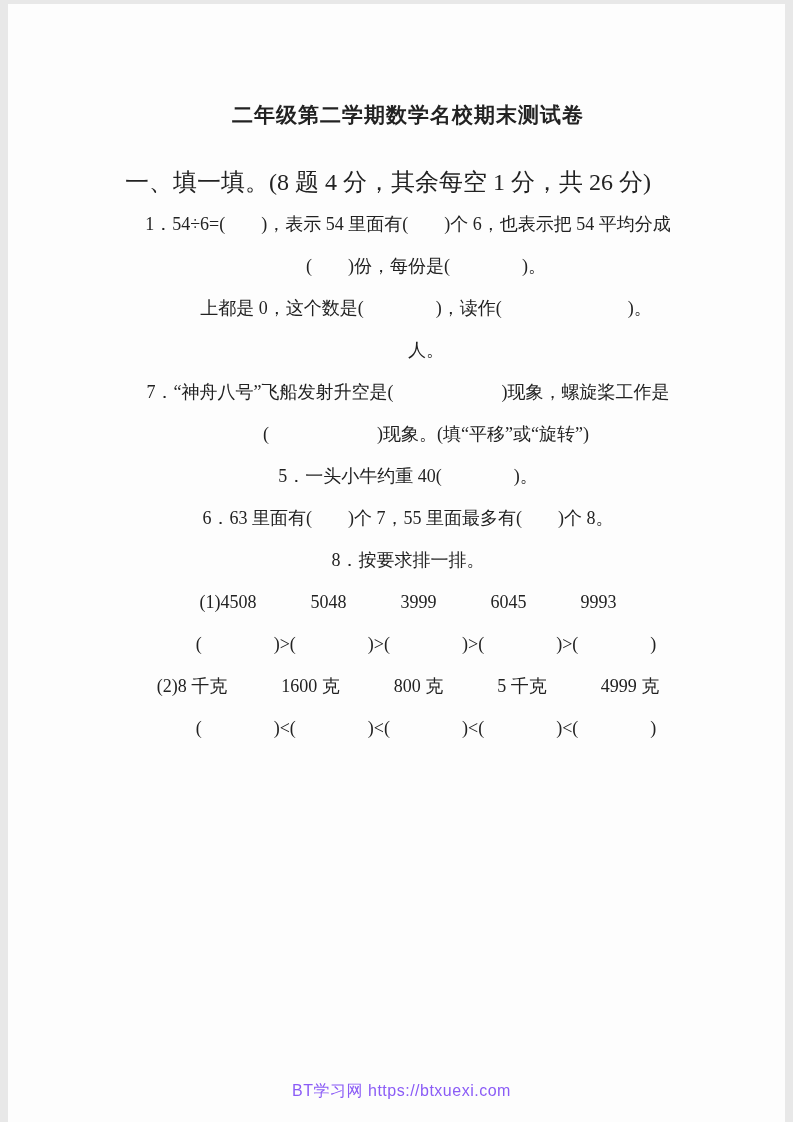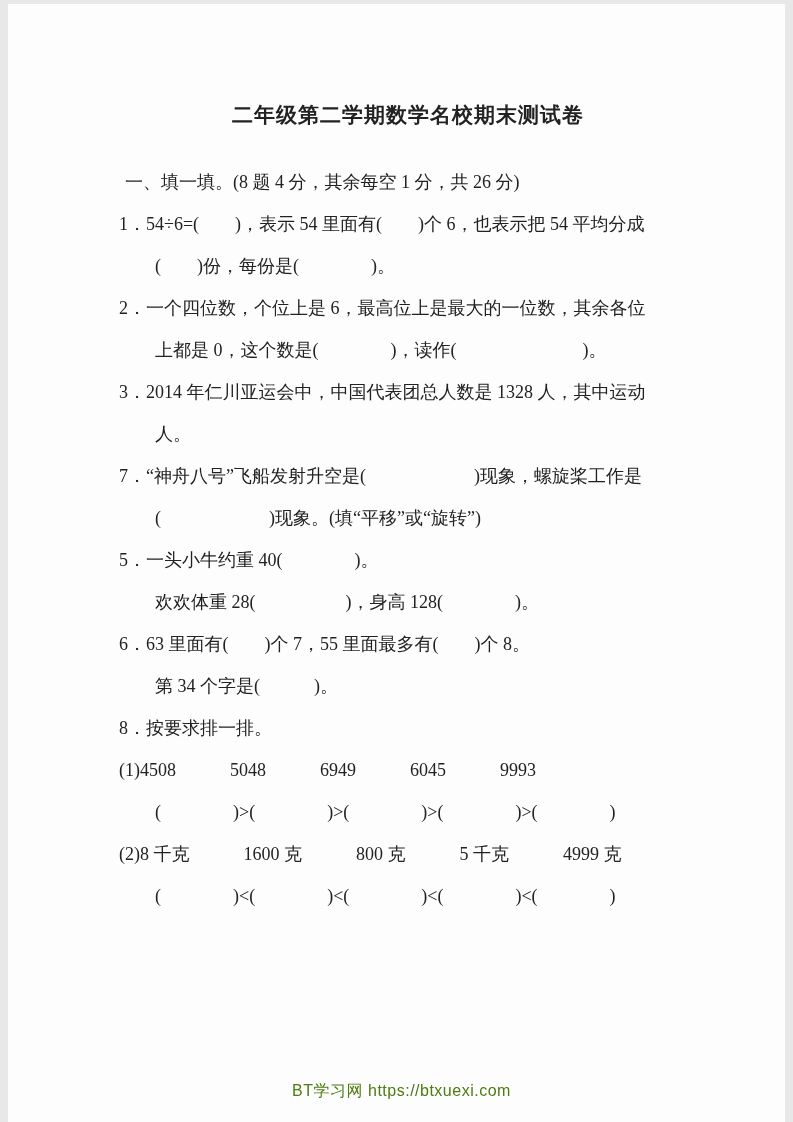"一、填一填。(8 题 4 分，其余每空 1" .section-heading { font-size: 18px -> 24px }
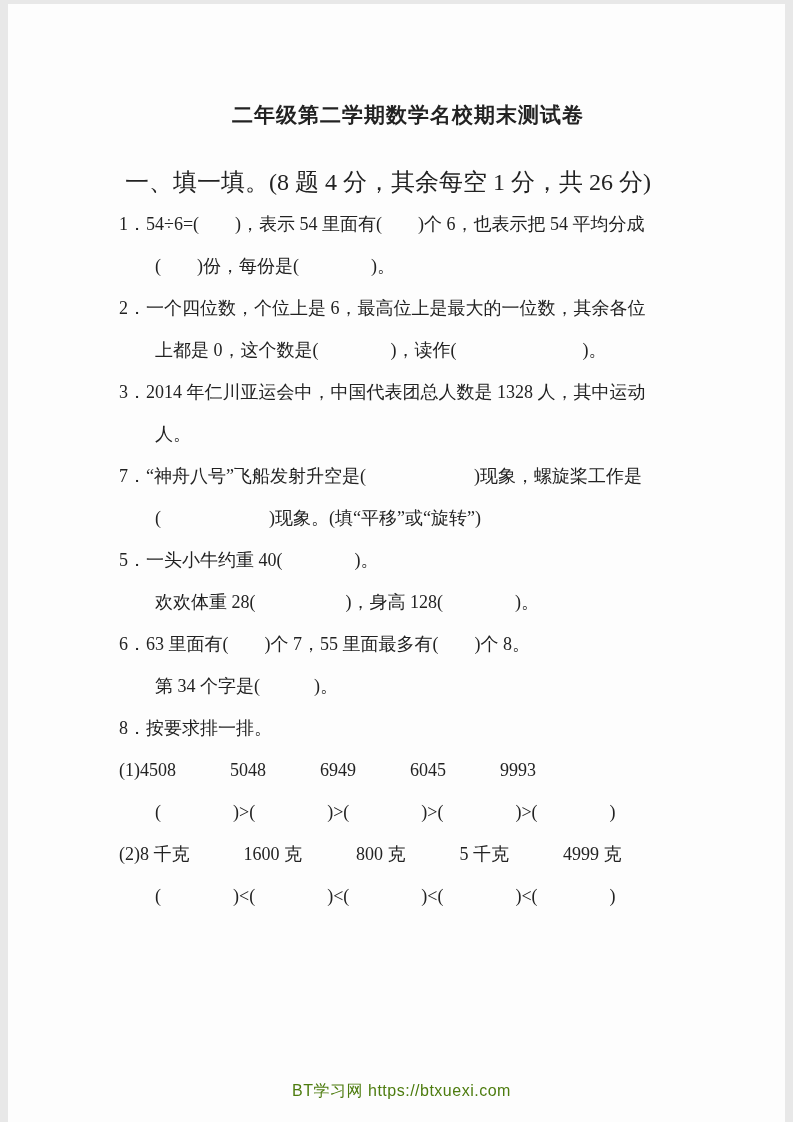"1．54÷6=( )，表示 54 里面有( )个" .line { text-align: none -> center }
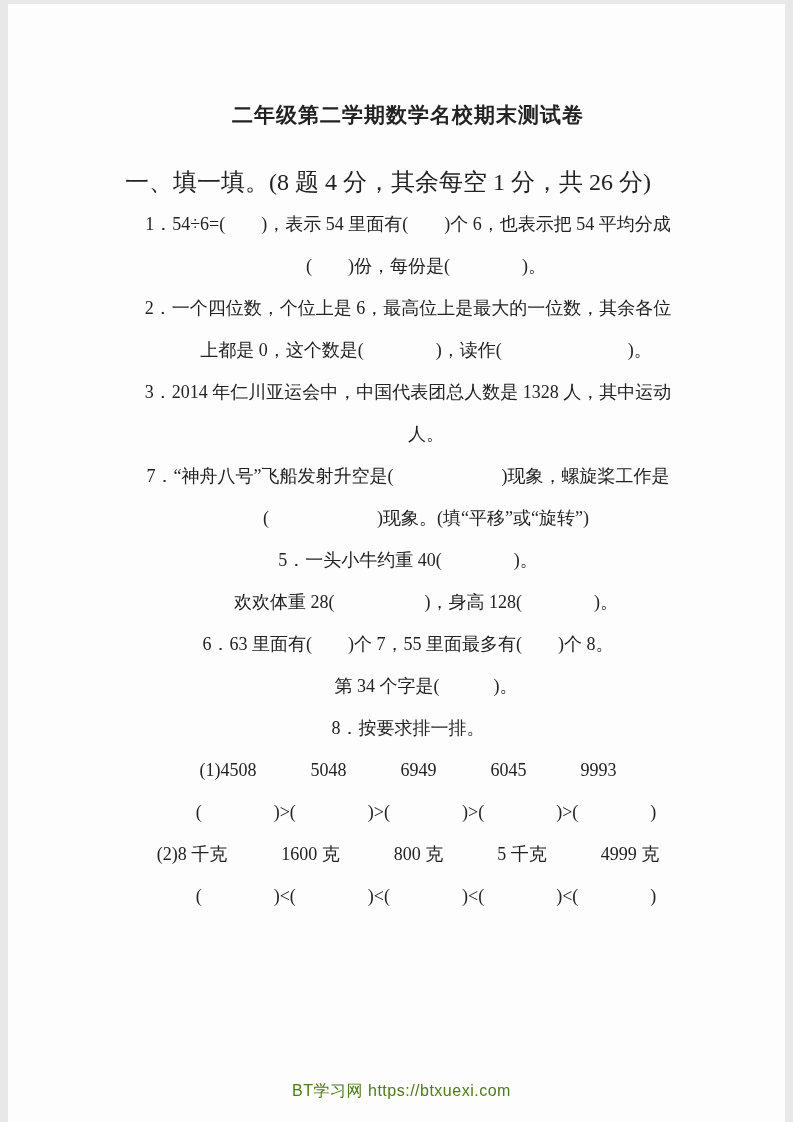"2．一个四位数，个位上是 6，最高位上是最大的一位数，其余各位" div.line { html: <div>2．一个四位数，个位上是 6，最高位上是最大的一位数，其余各位</div> -> none }
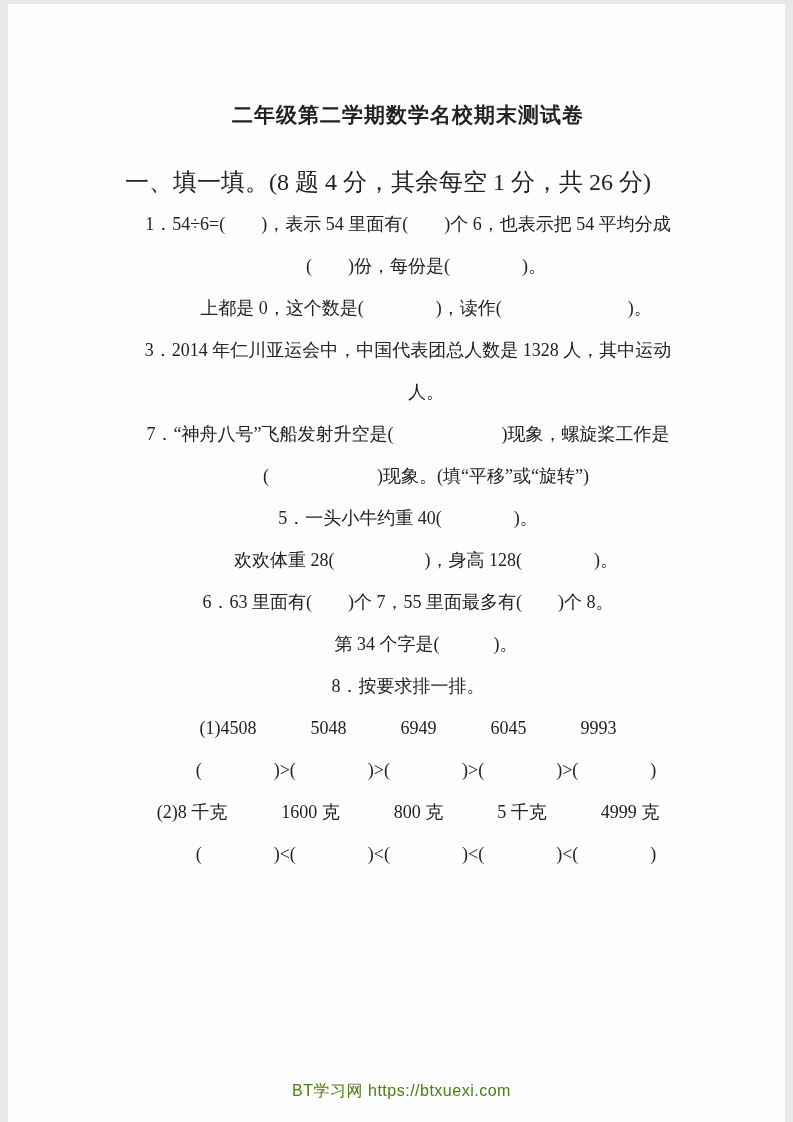"3．2014 年仁川亚运会中，中国代表团总人数是 1328 人，其中运动" div.line { html: <div>3．2014 年仁川亚运会中，中国代表团总人数是 1328 人，其中运动</div> -> none }
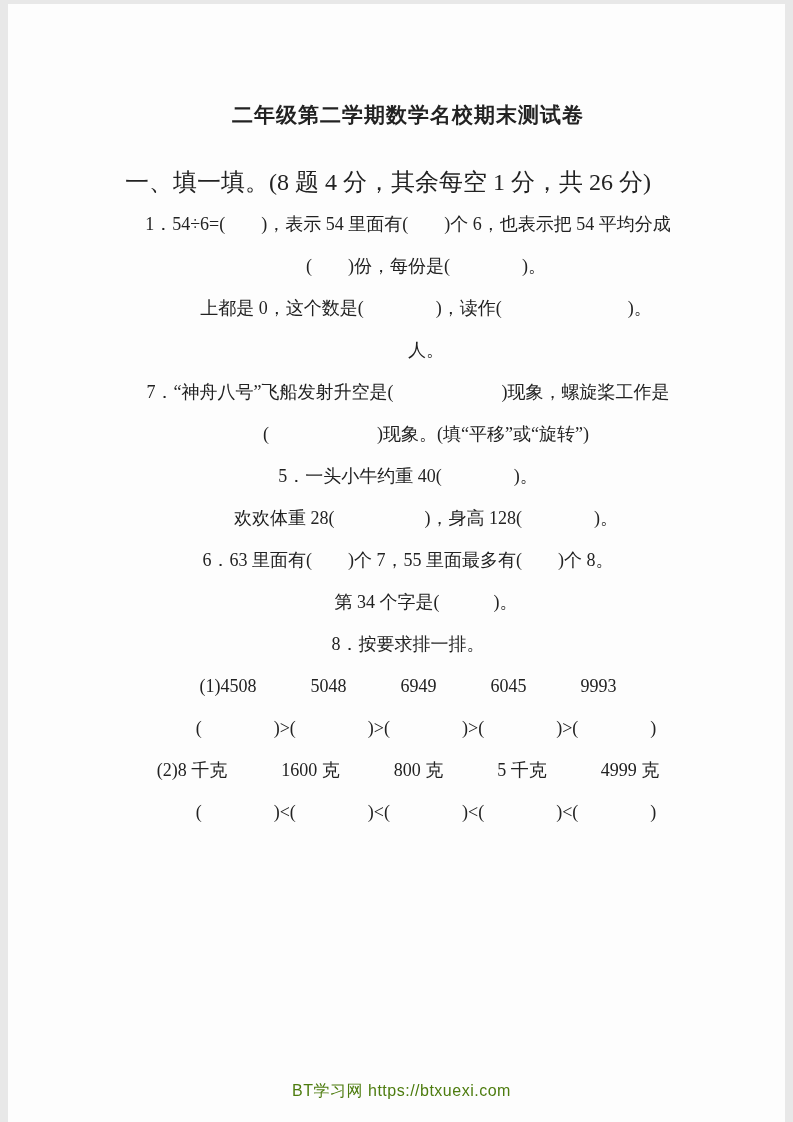"欢欢体重 28( )，身高 128( )。" div.line { html: <div>欢欢体重 28( )，身高 128( )。</div> -> none }
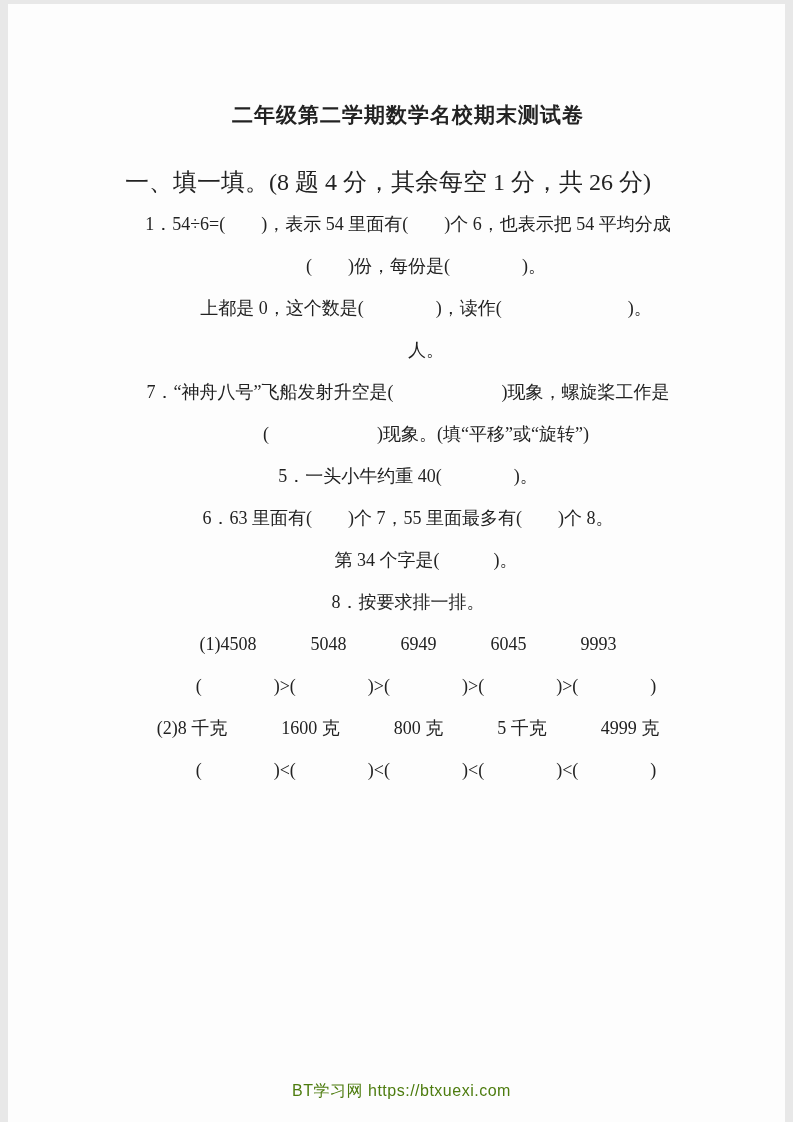"第 34 个字是( )。" div.line { html: <div>第 34 个字是( )。</div> -> none }
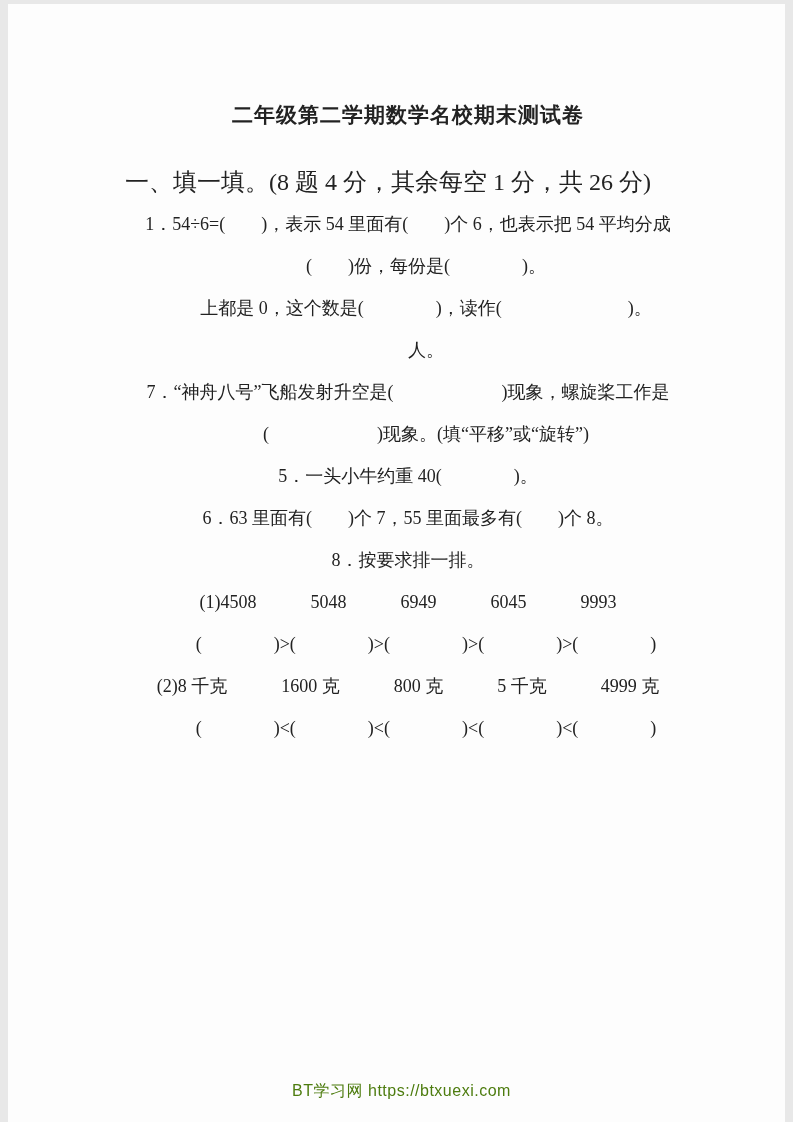"(1)4508 5048 6949 6045 9993" div.line { text: 6949 -> 3999 }
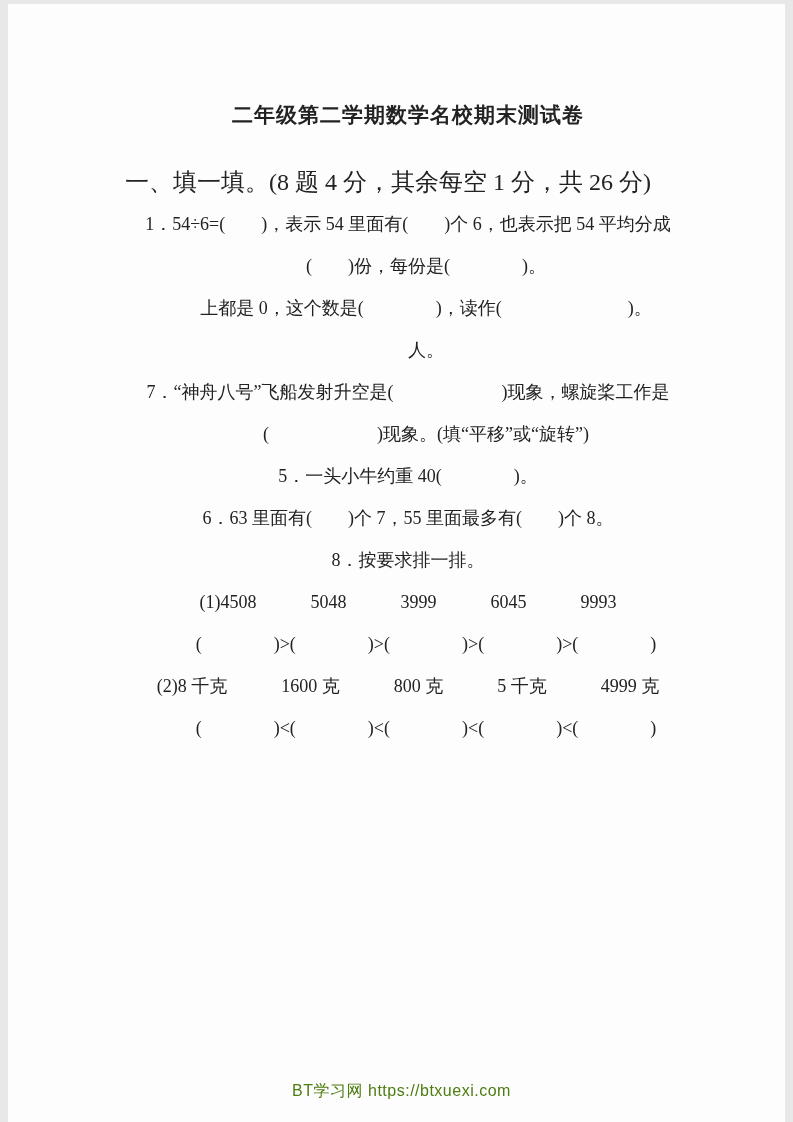"BT学习网 https://btxuexi.com" .footer { color: #4d7c0f -> #8b5cf6 }
